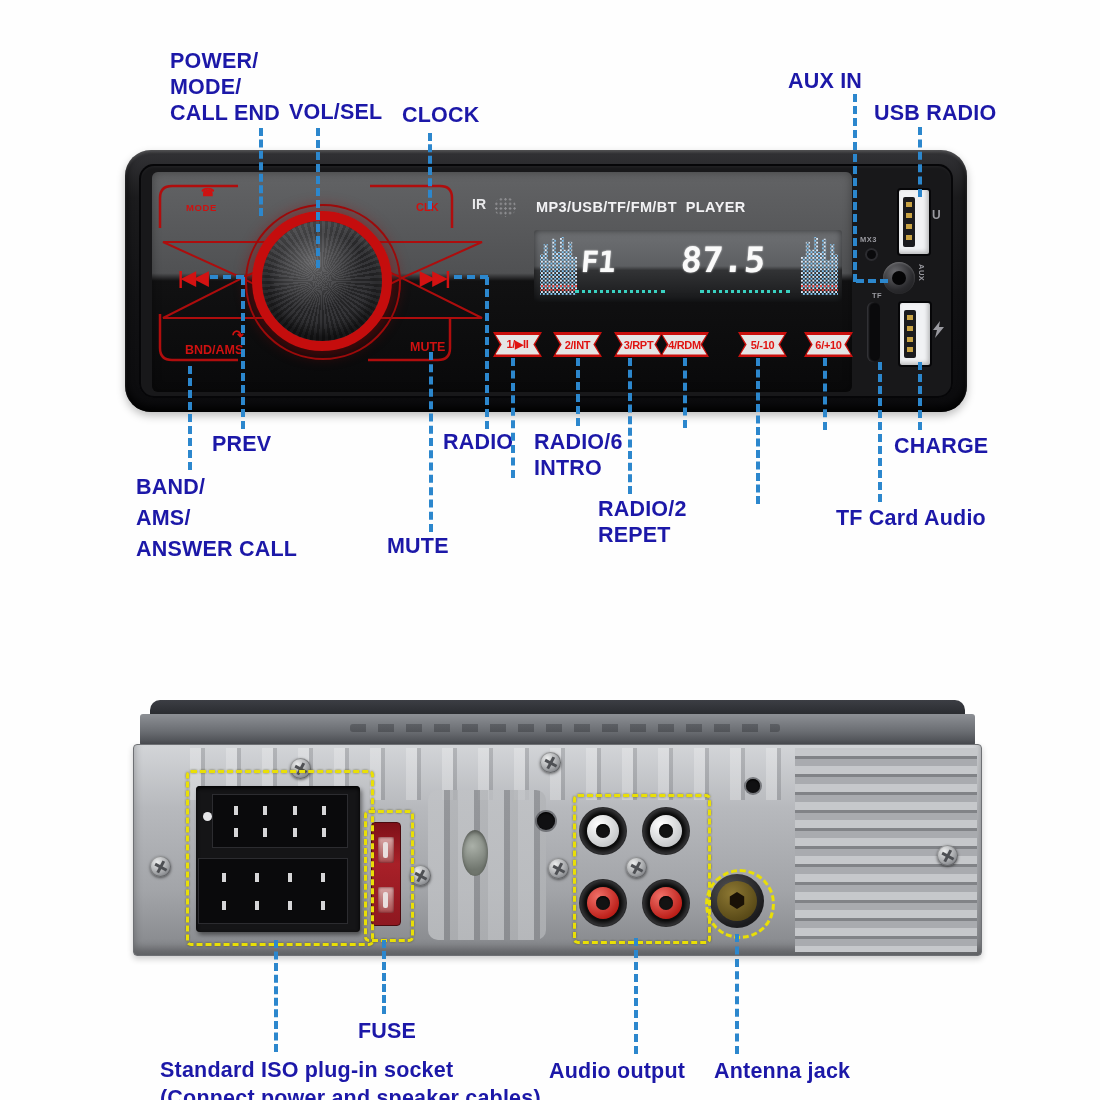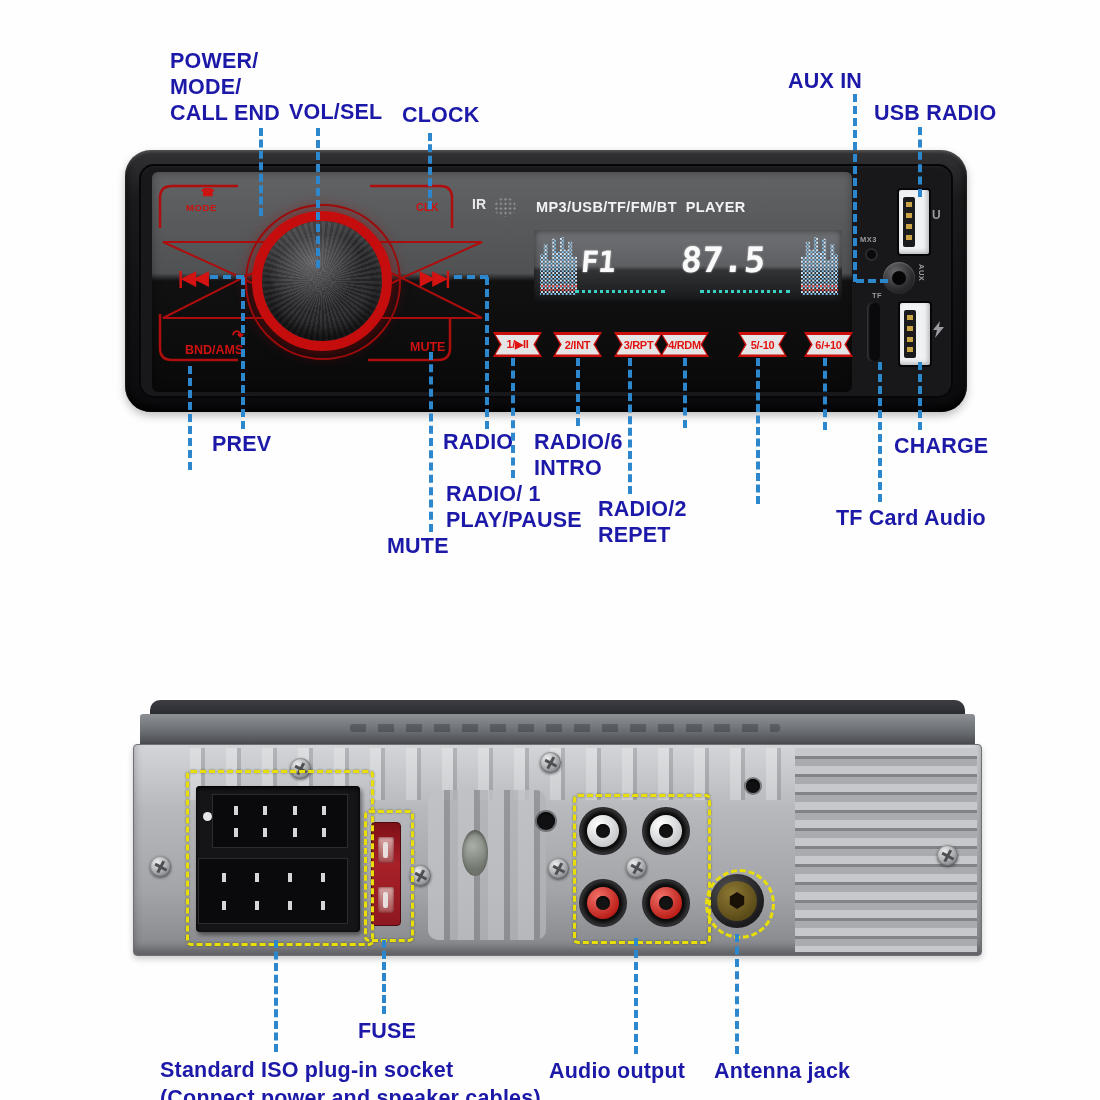"BAND/" div.callout { html: none -> <div>BAND/ AMS/ ANSWER CALL</div> }
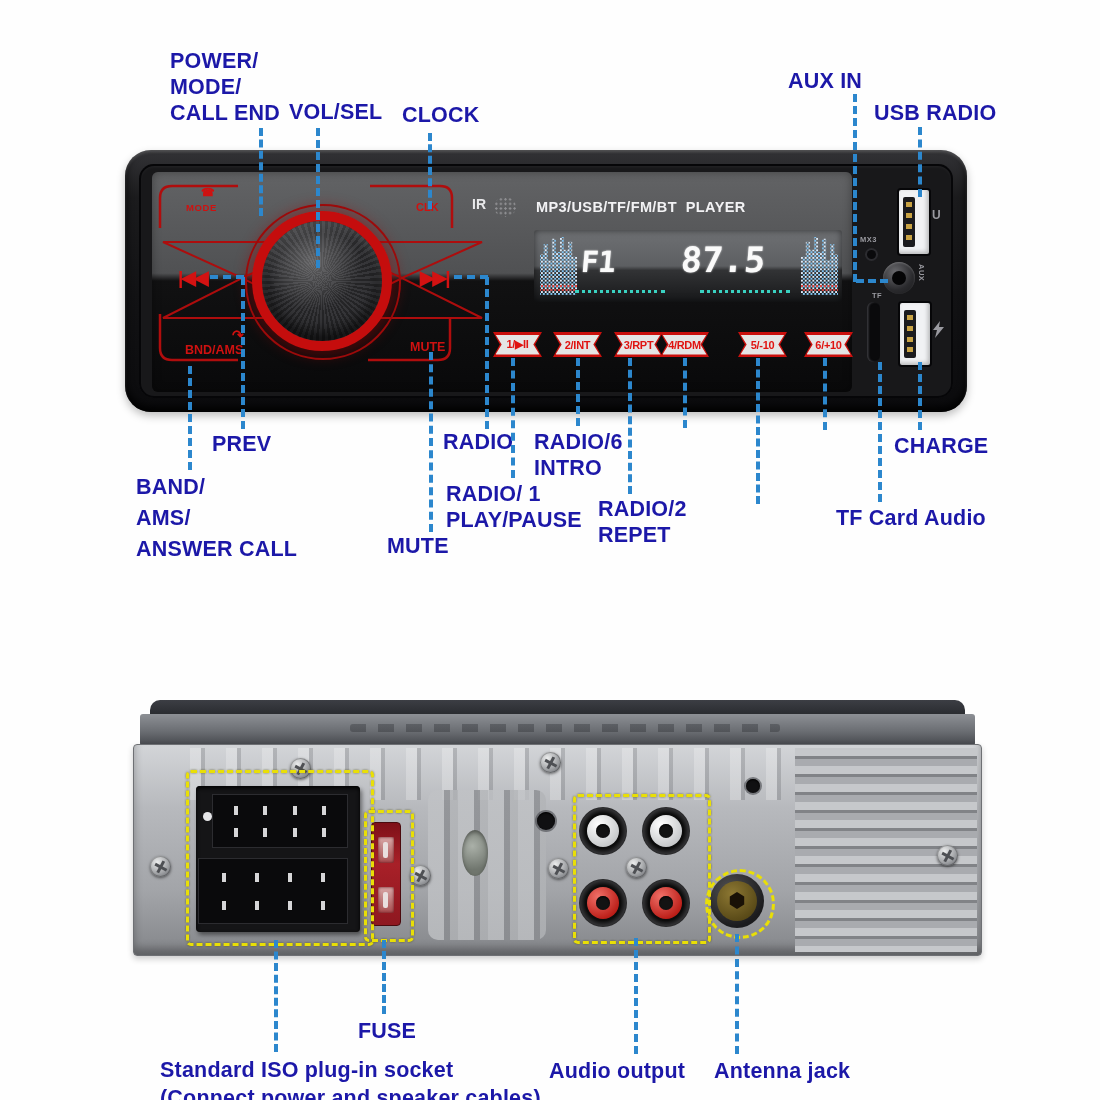"RADIO/ 1" div.callout { html: <div>RADIO/ 1 PLAY/PAUSE</div> -> none }
